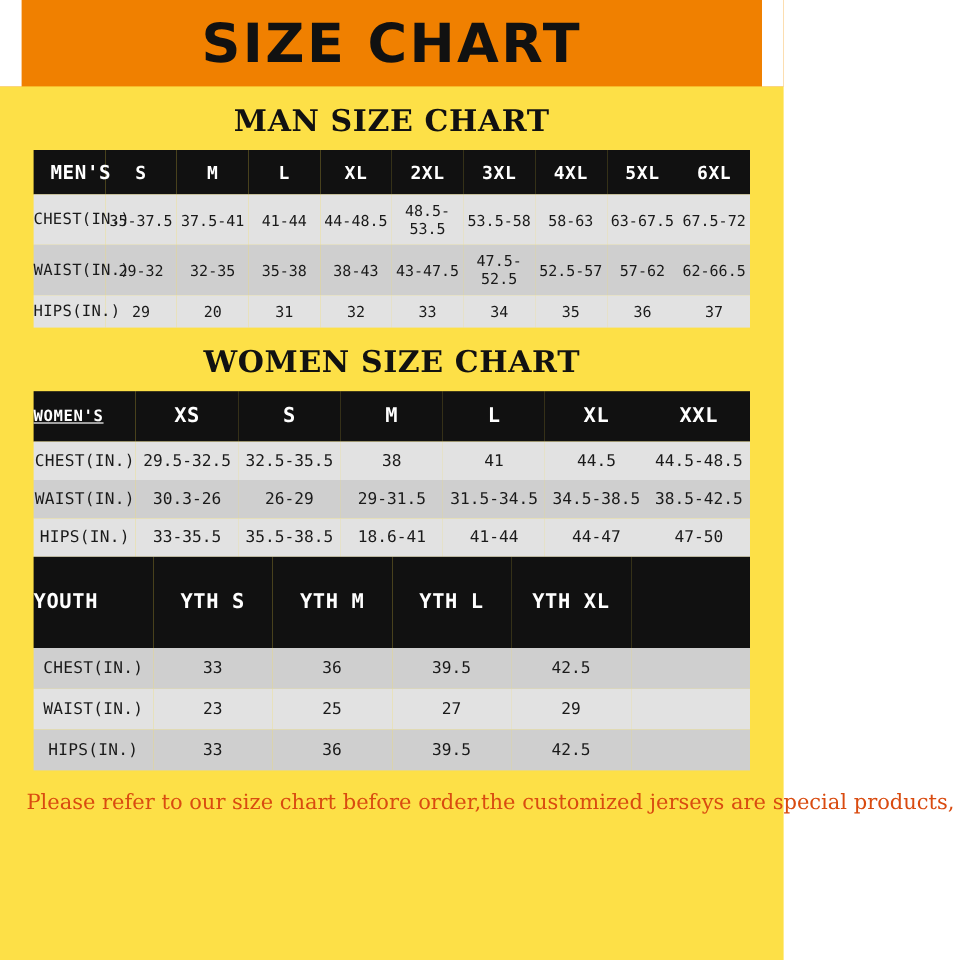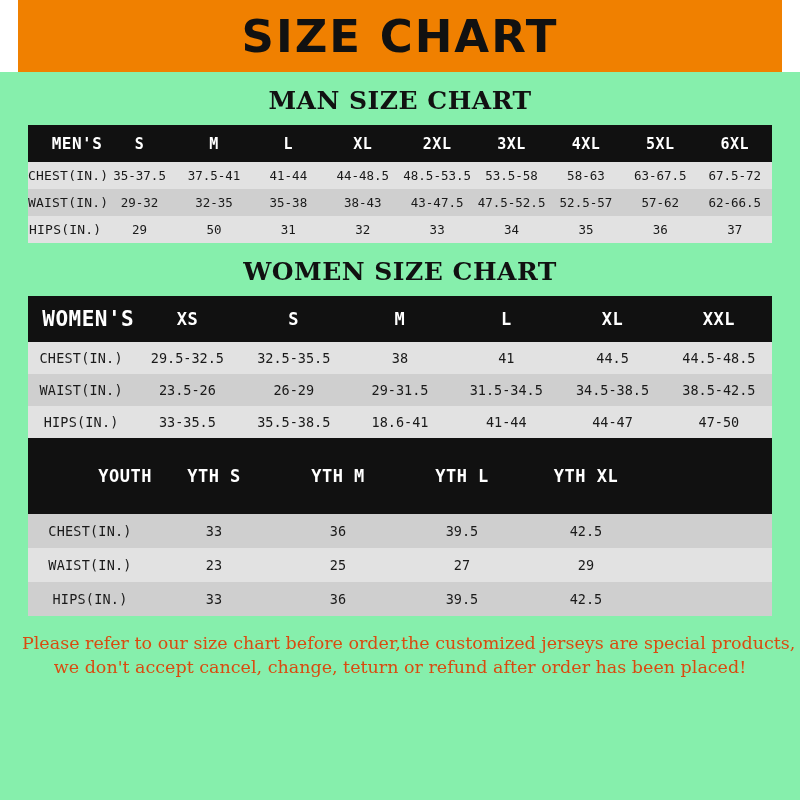"SIZE CHART" .page { background: #86efac -> #fde047; width: 800px -> 653px }
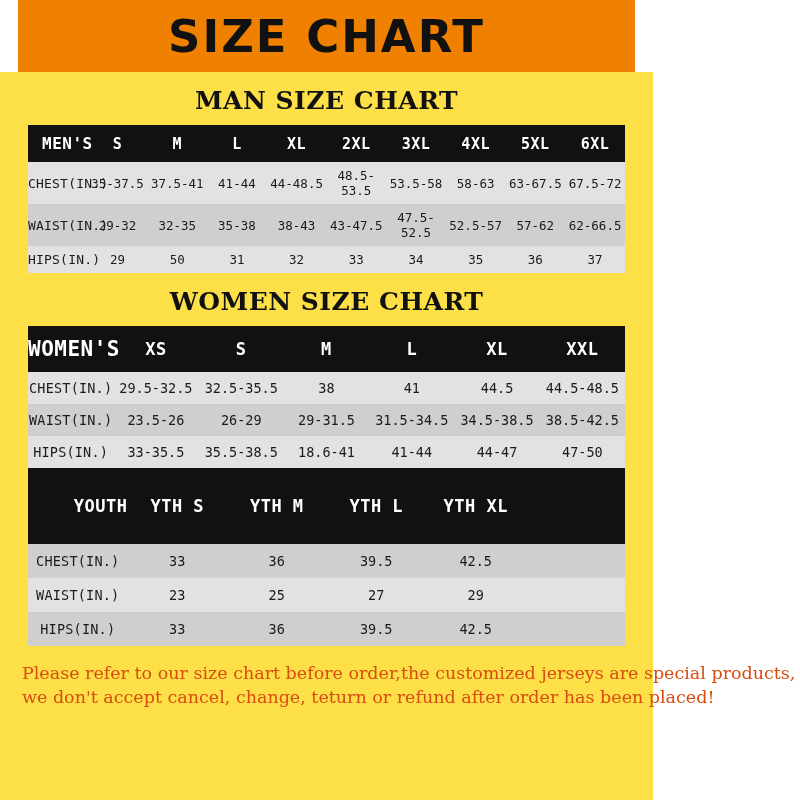"MEN'S" table.size-table tr.head-row td.rowlabel { text-align: right -> left }
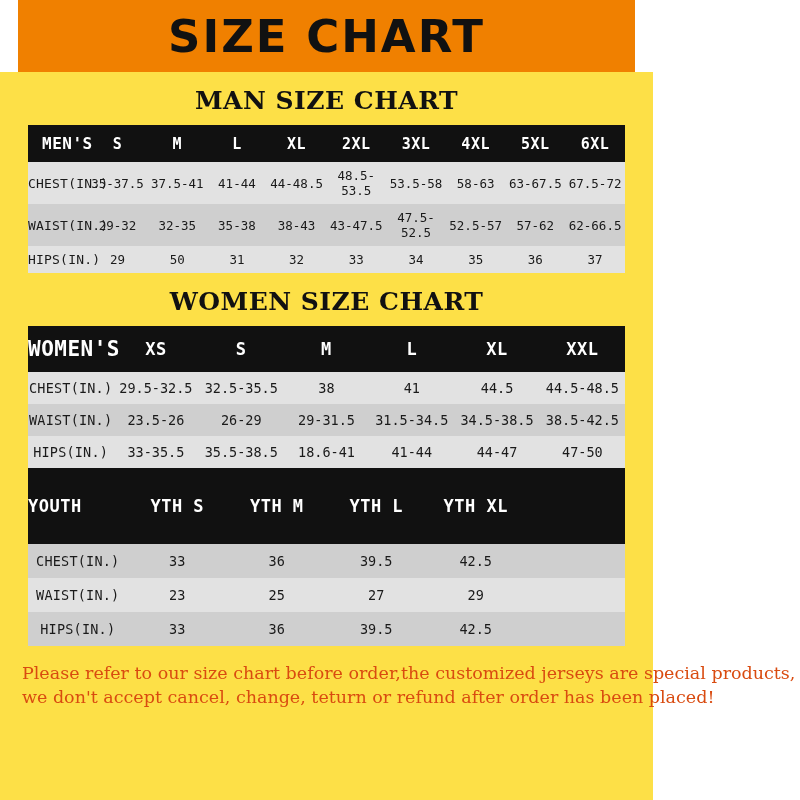"50" td { text: 50 -> 20 }
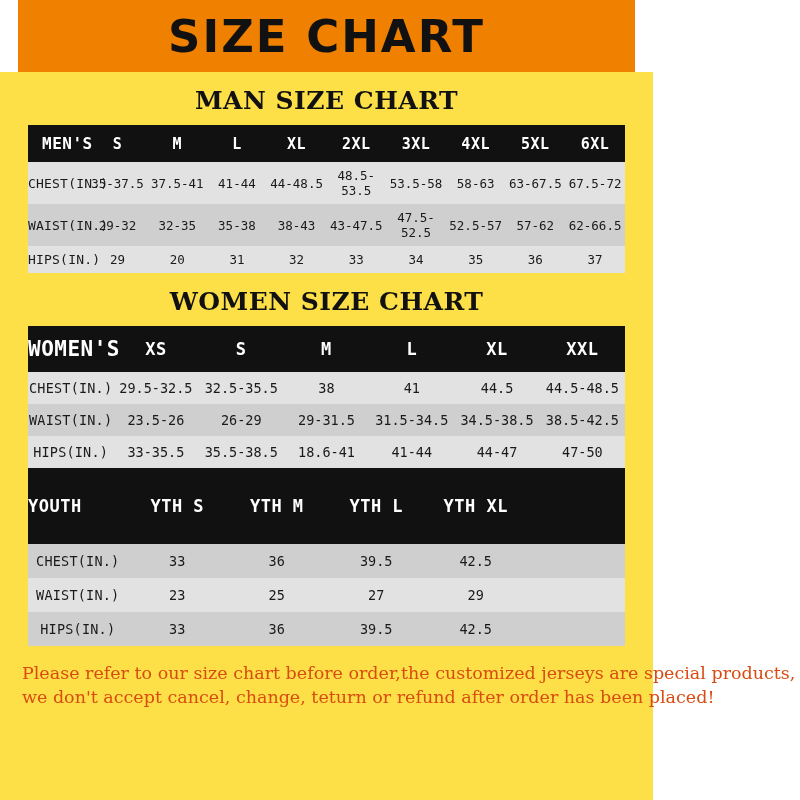"WOMEN'S" #women-table tr.head-row td.rowlabel { font-size: 21px -> 13px; text-decoration: none -> underline }
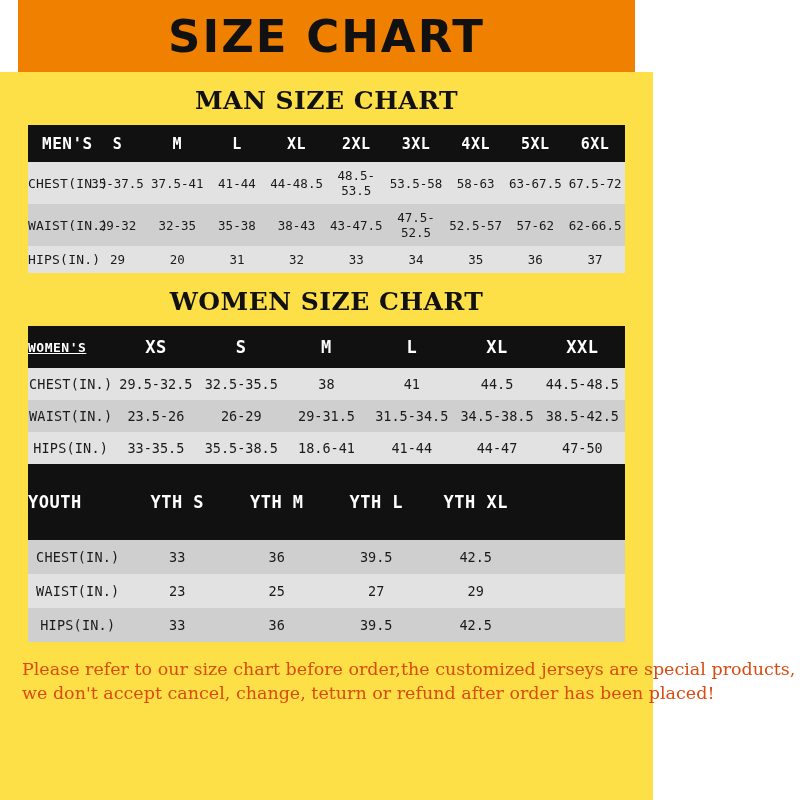"23.5-26" td { text: 23.5-26 -> 30.3-26 }
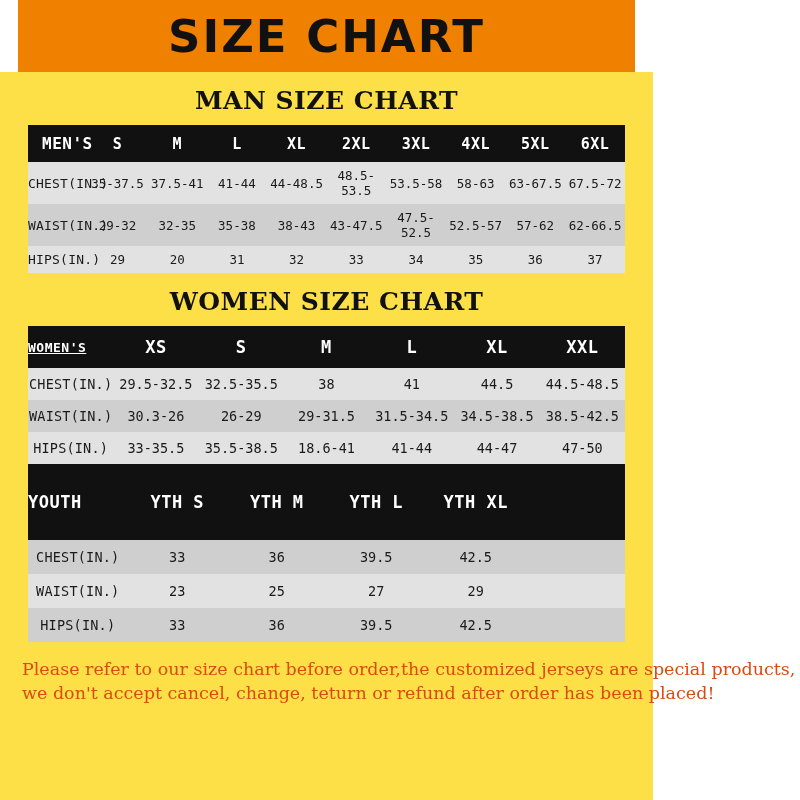"we don't accept cancel, change," div { html: <div>we don't accept cancel, change, teturn or refund after order has been placed!</div> -> none }
